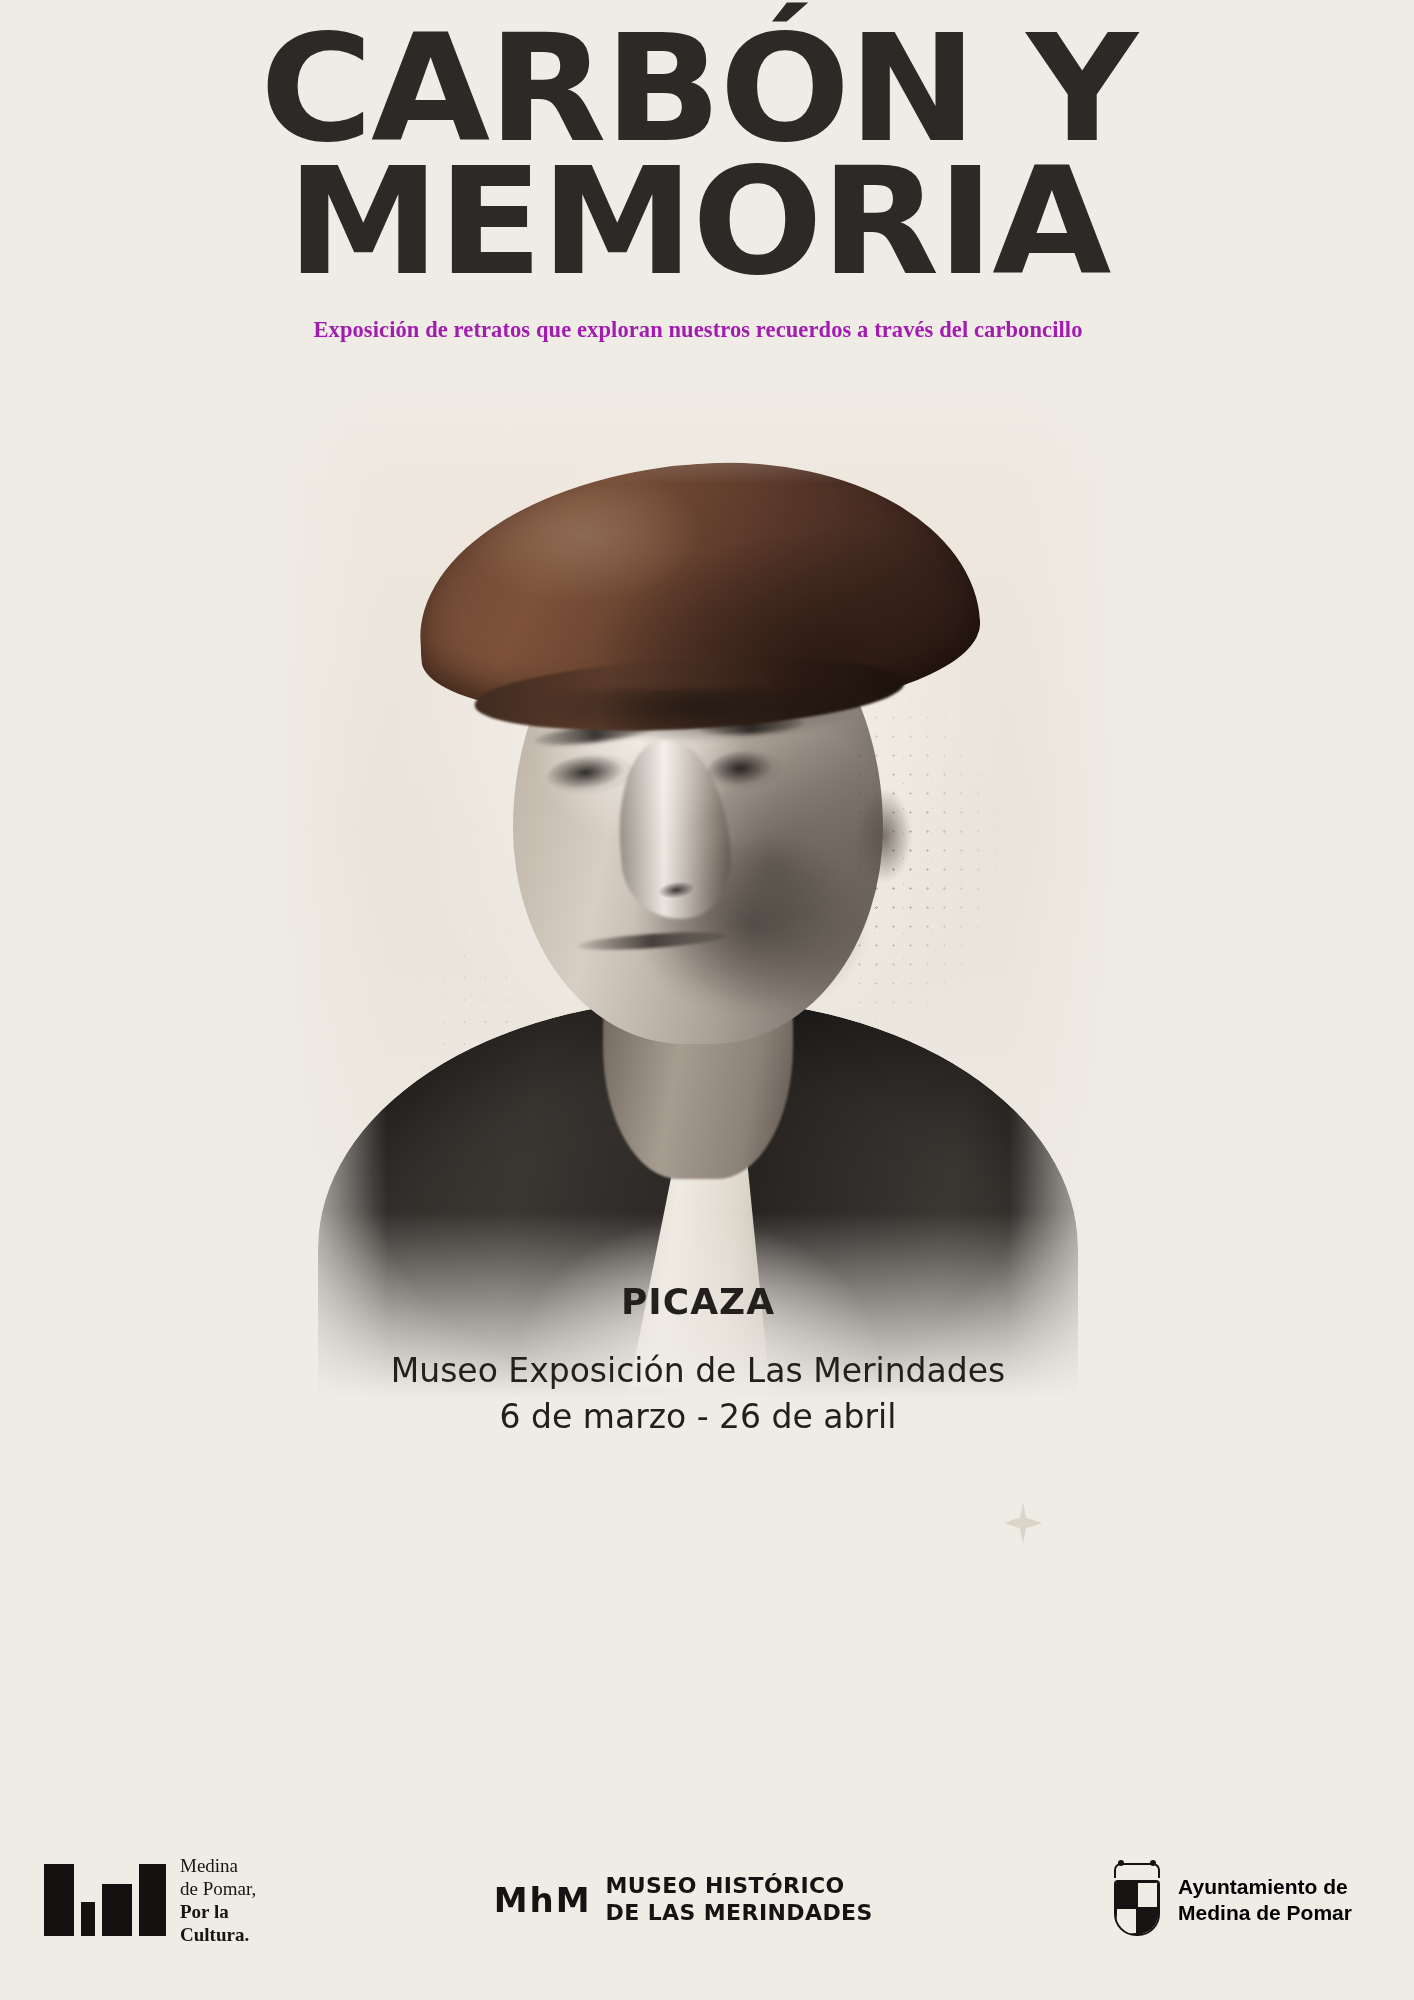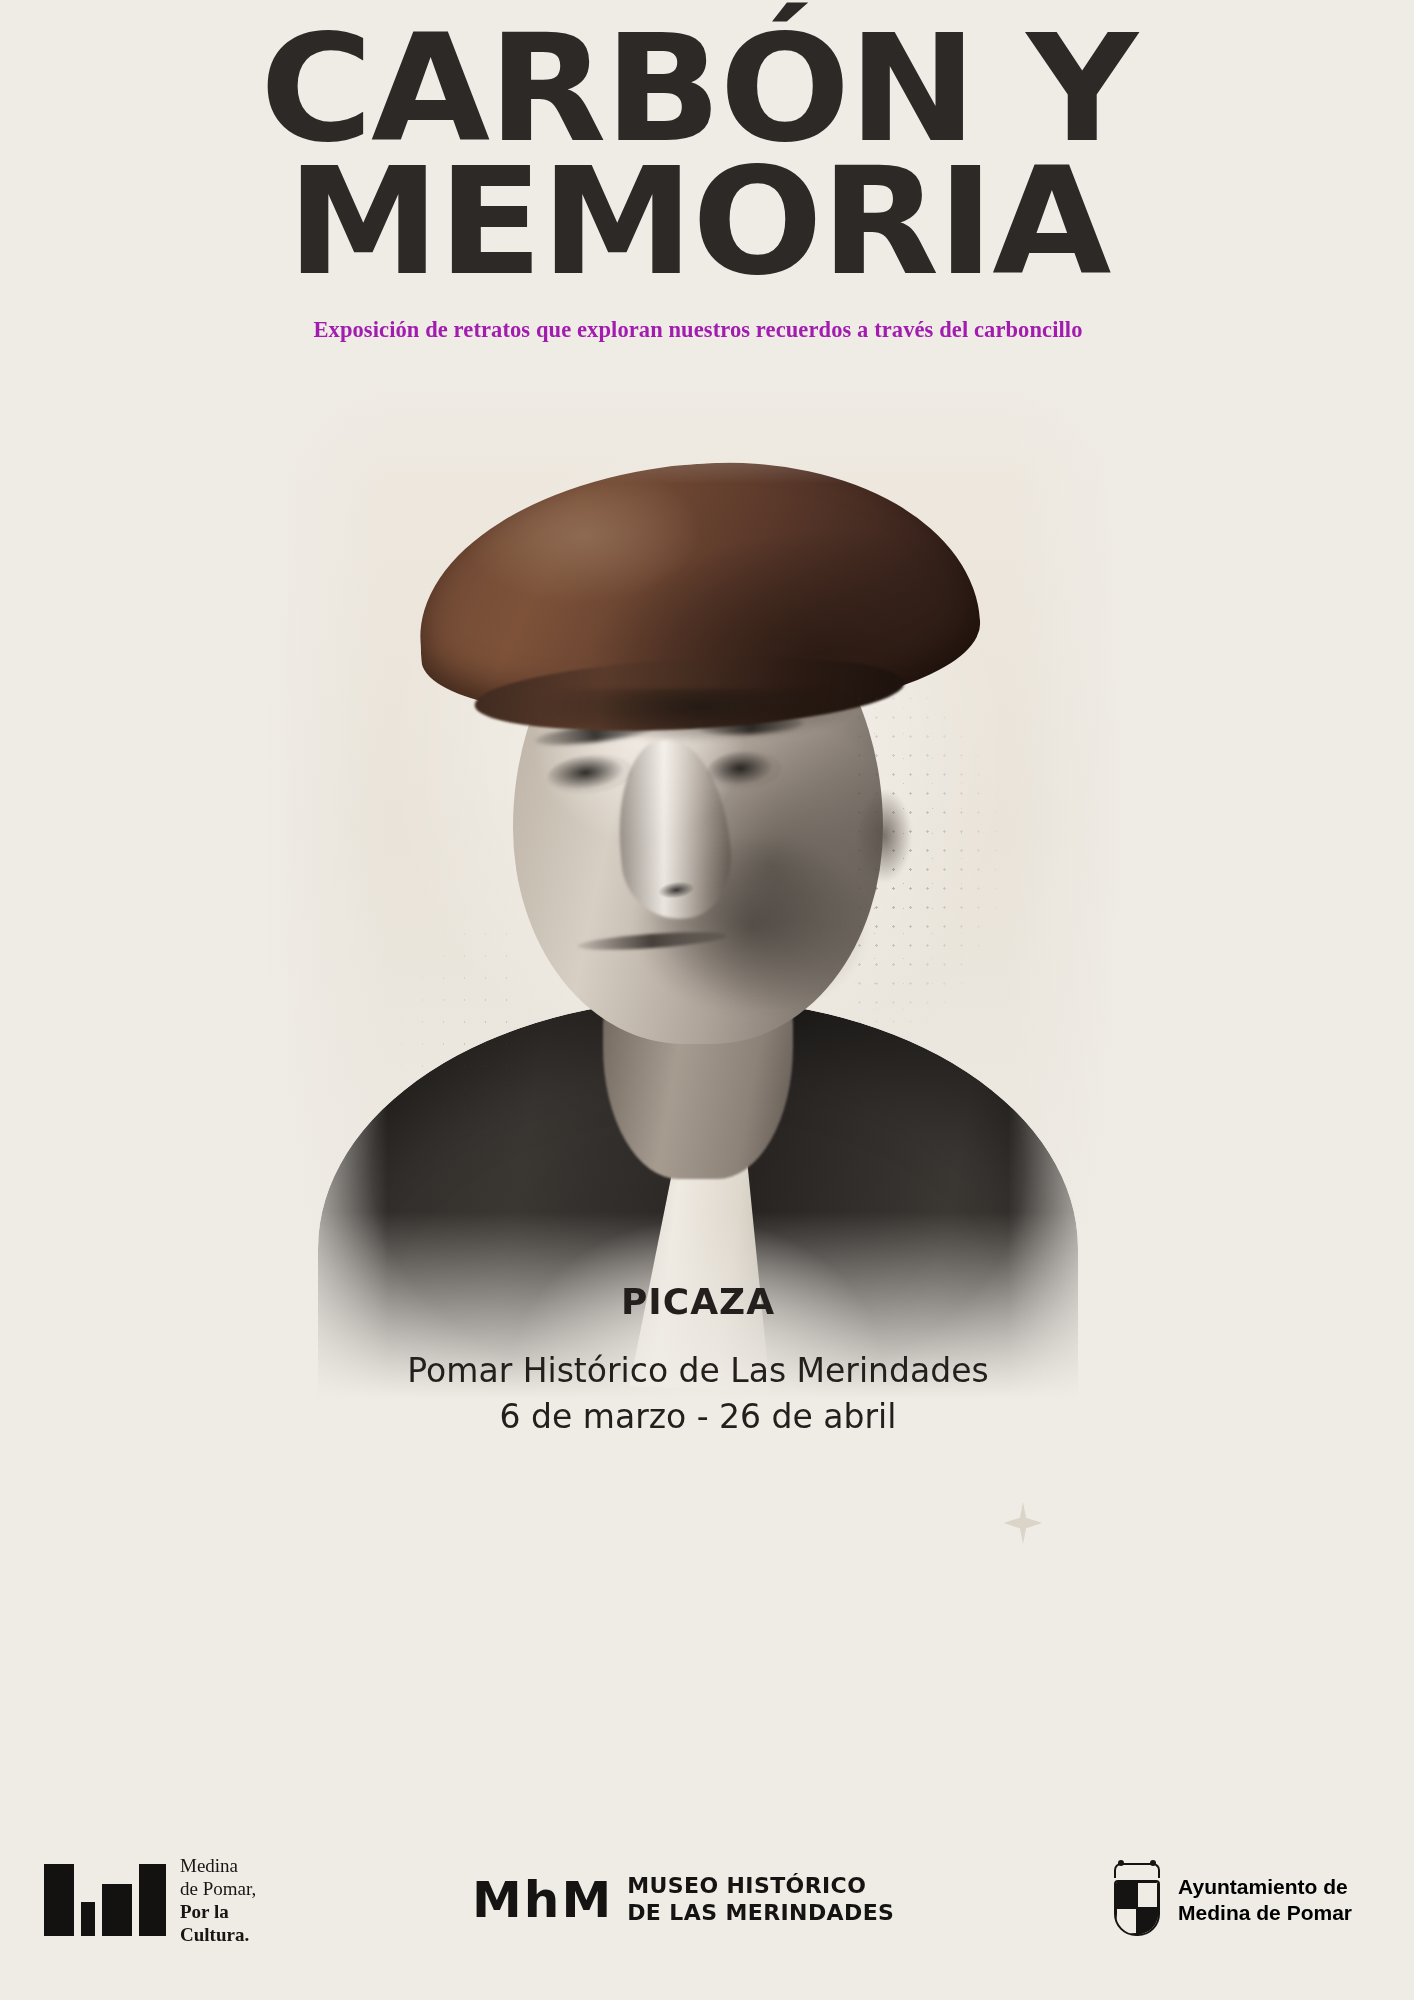"Pomar Histórico de Las Merindades" div { text: Pomar Histórico -> Museo Exposición }
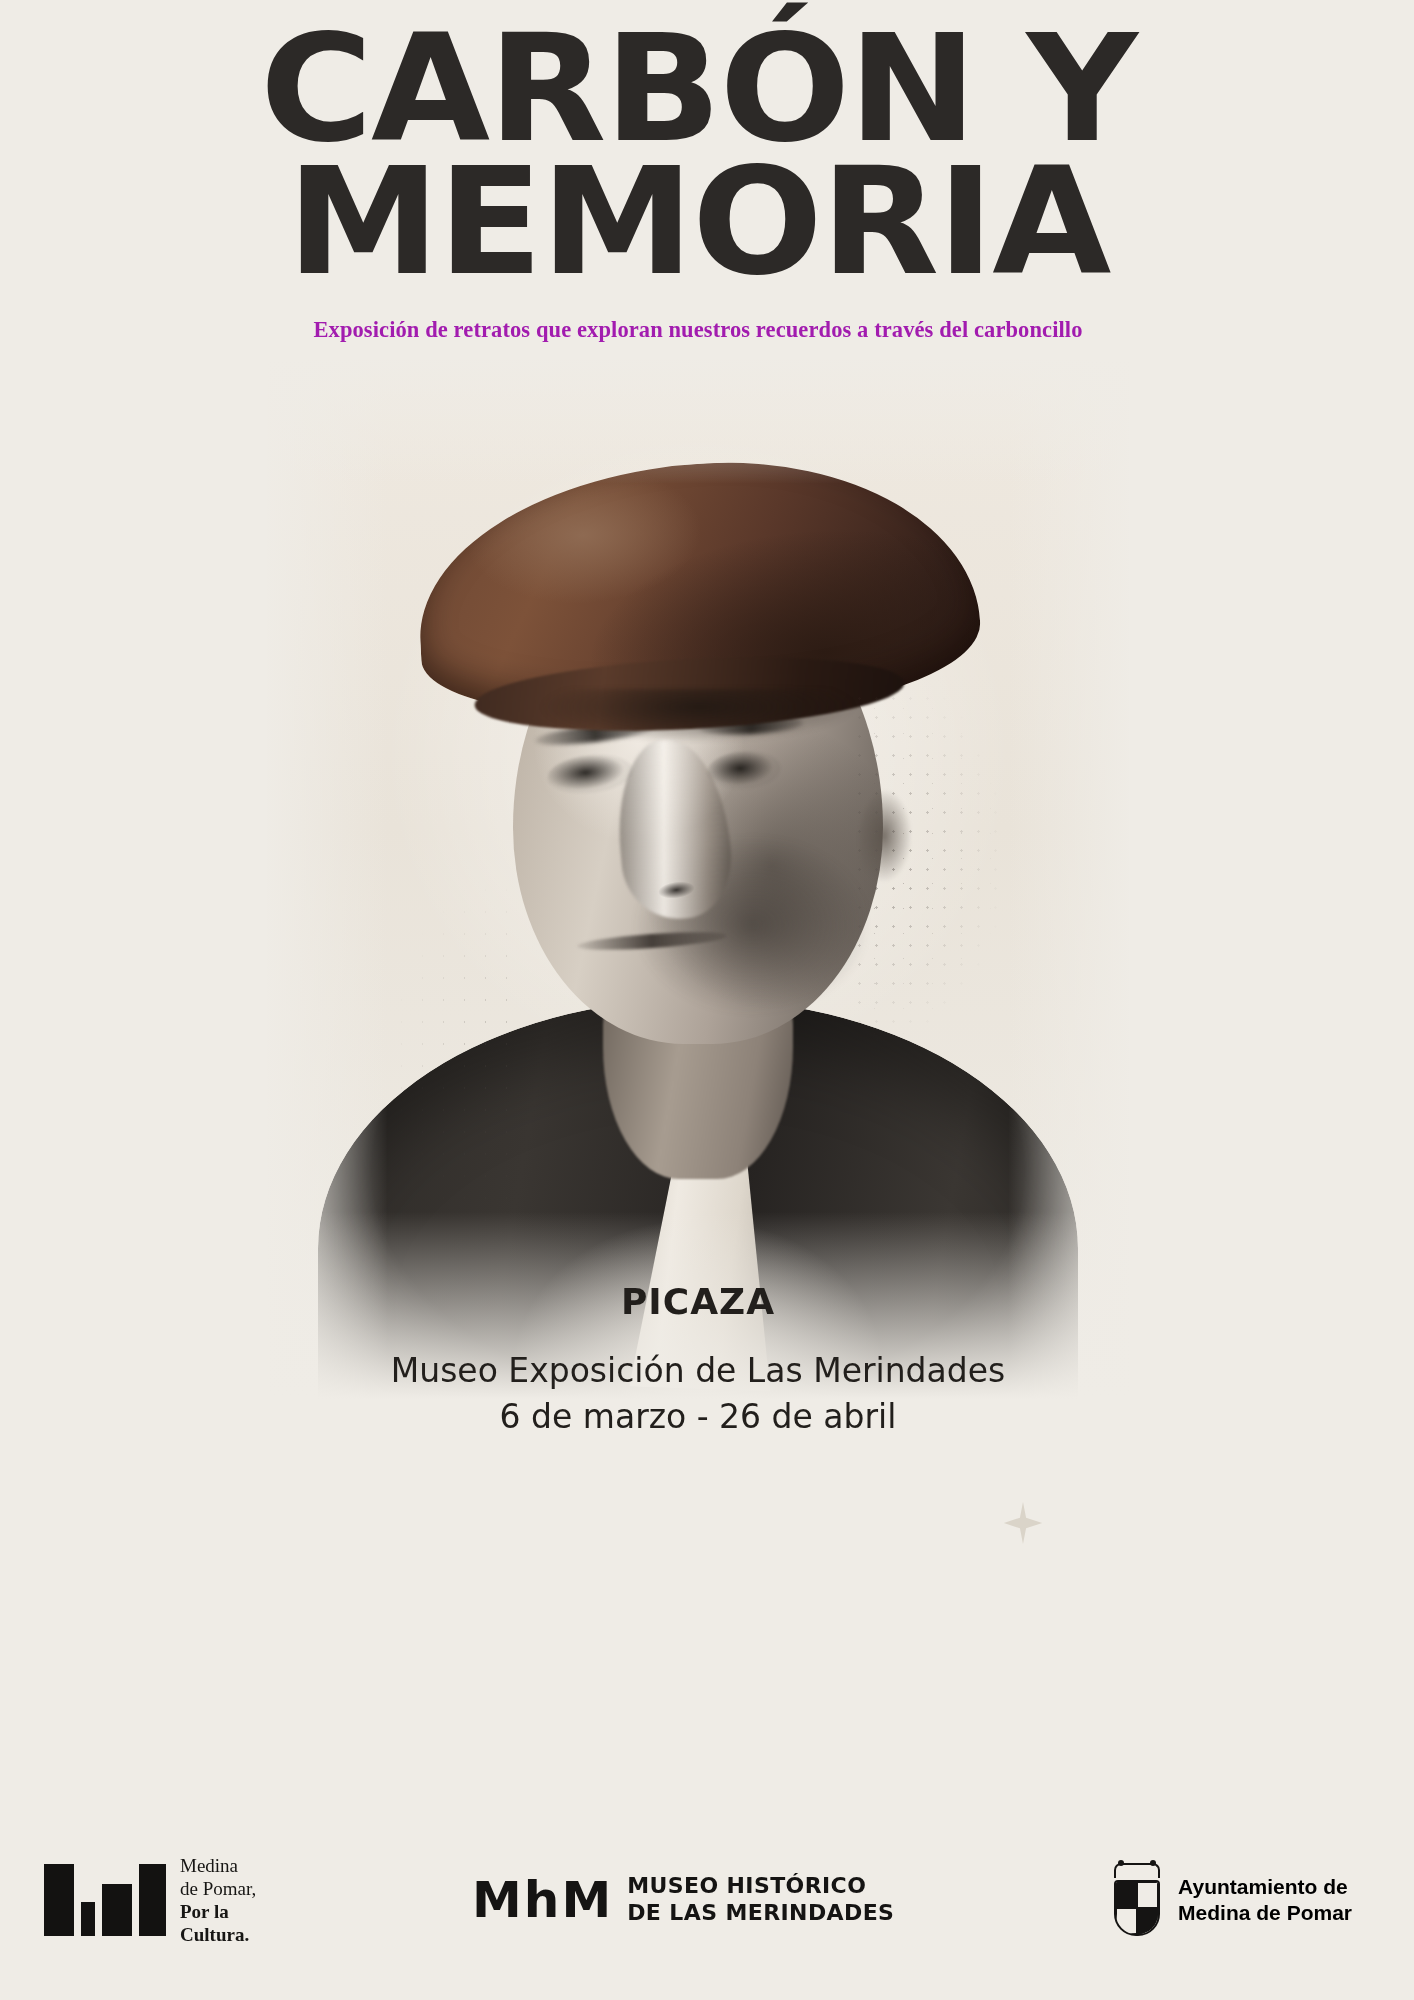"MhM" .mhm-mark { font-size: 50px -> 34px }
